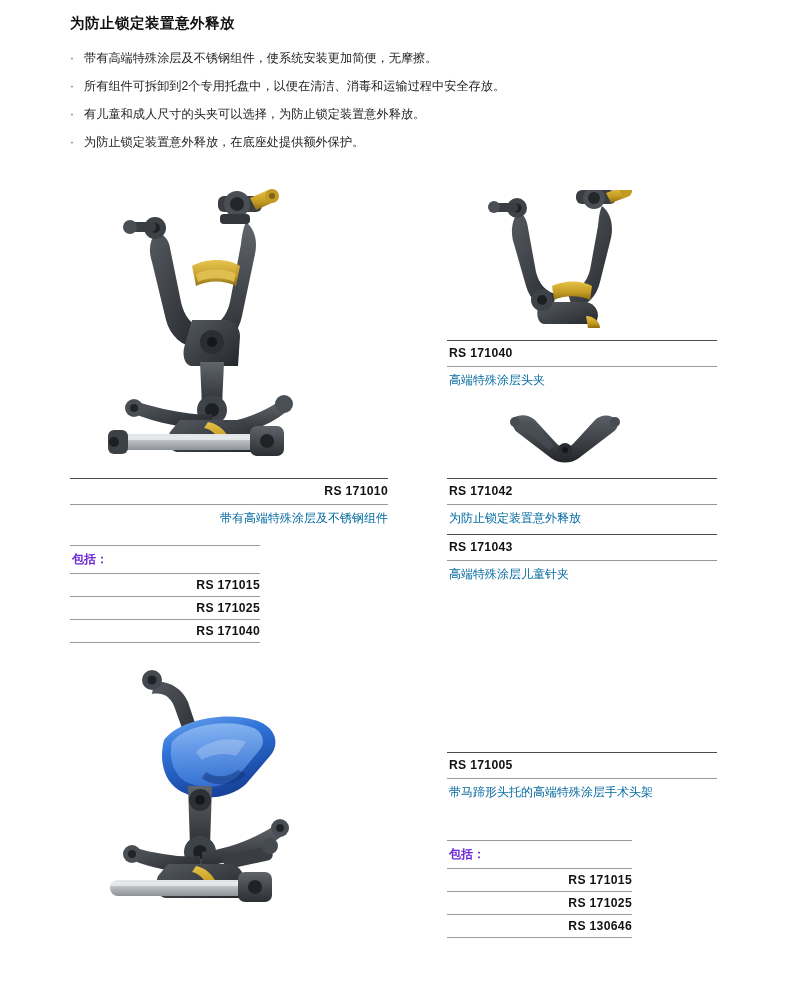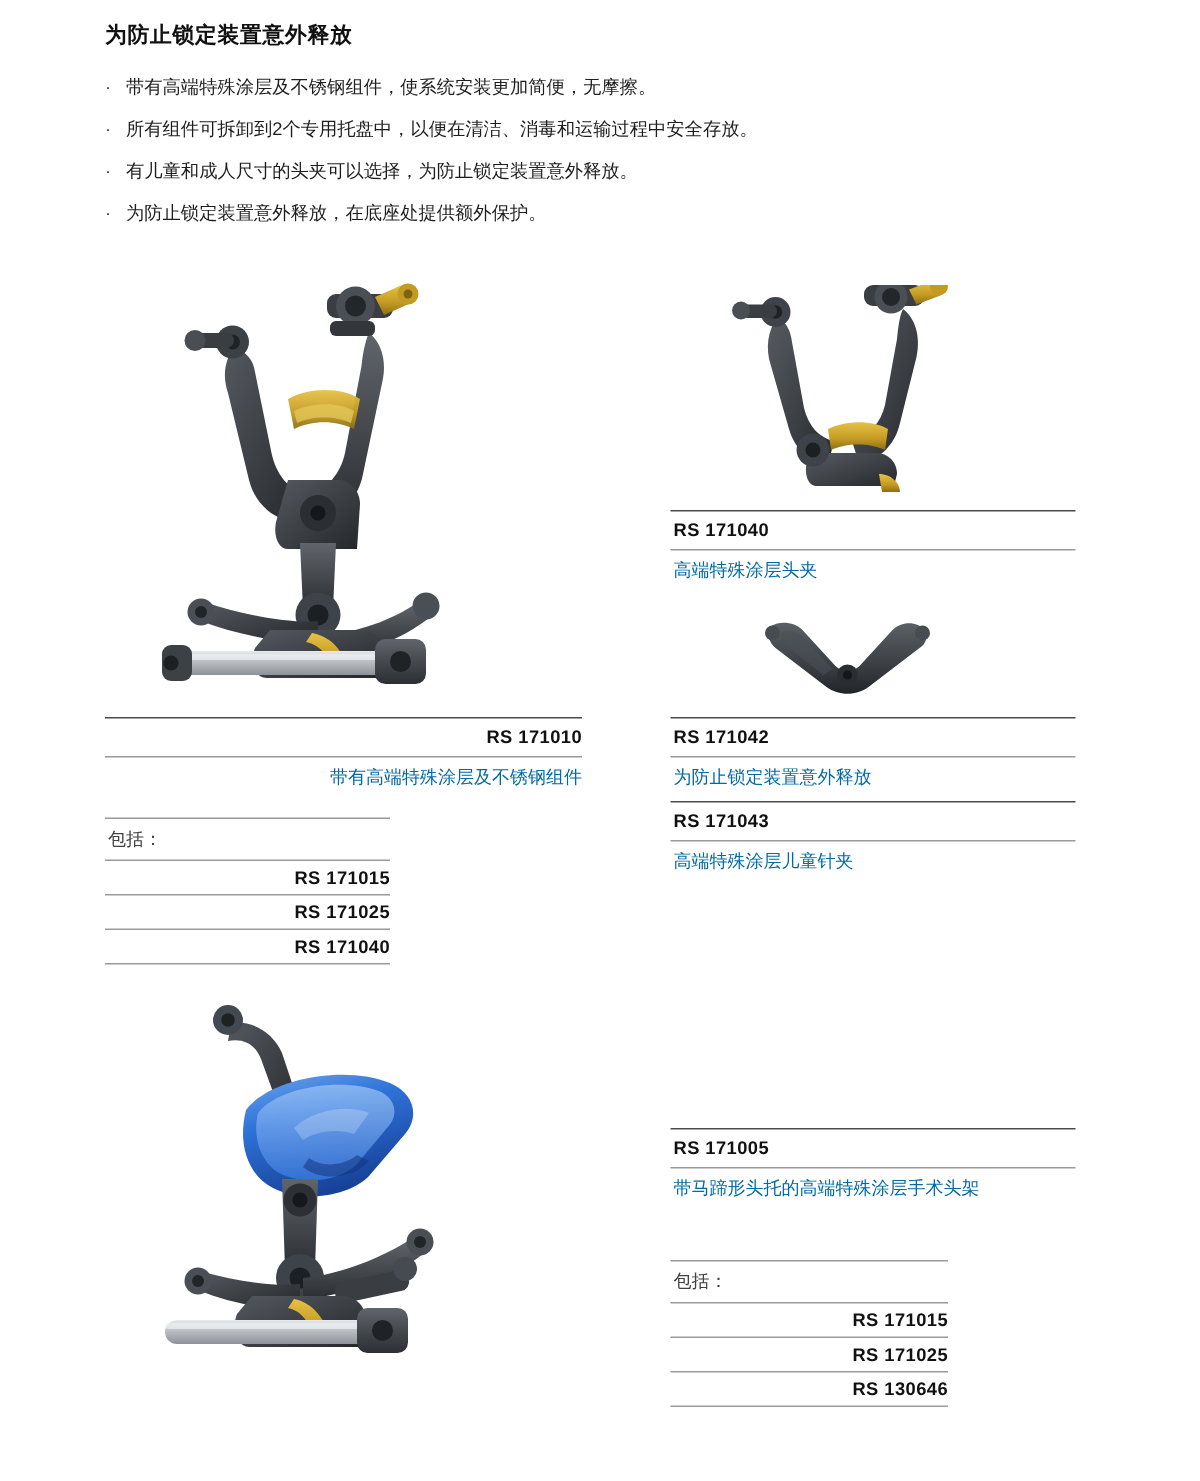"包括：" .cap .inc-title { color: #404040 -> #6d28d9; font-weight: none -> bold }
